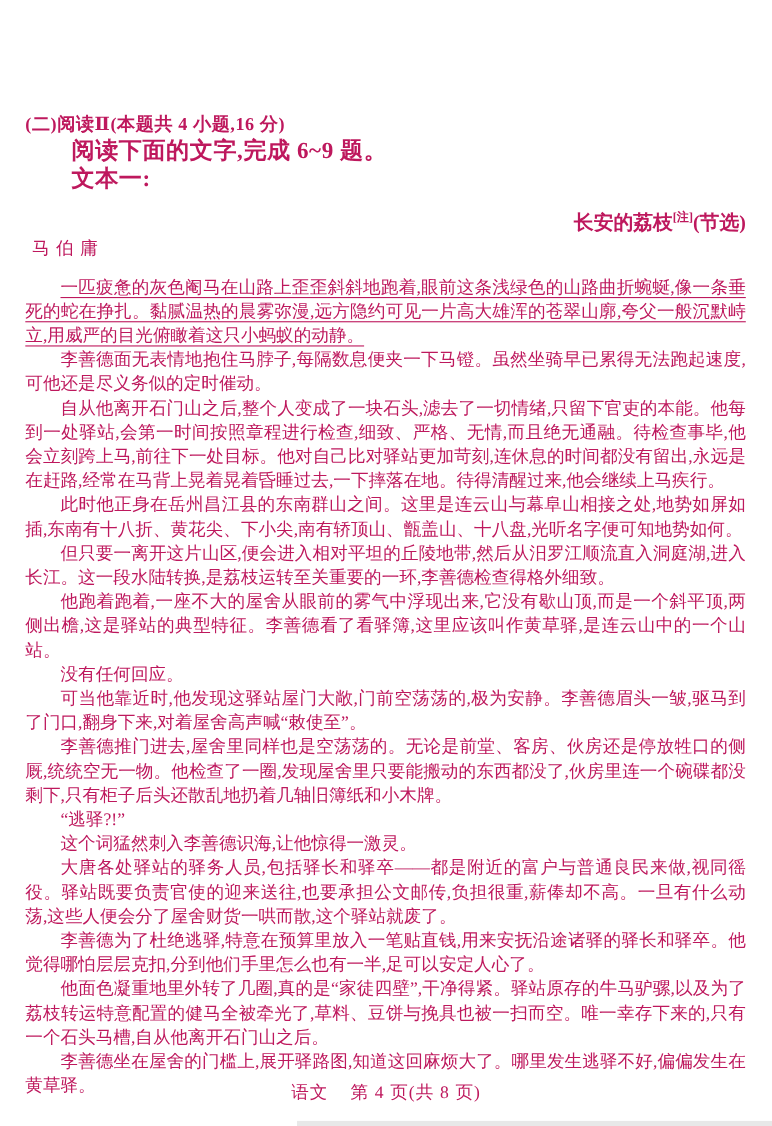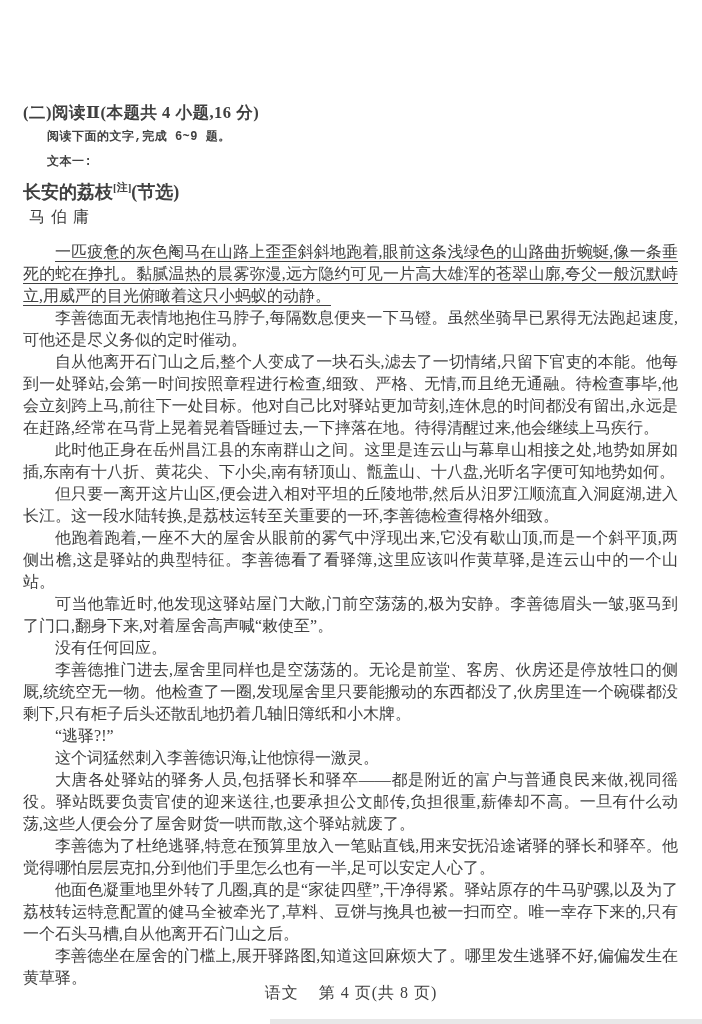"(二)阅读Ⅱ(本题共 4 小题,16 分)" .page { color: #404040 -> #be185d }
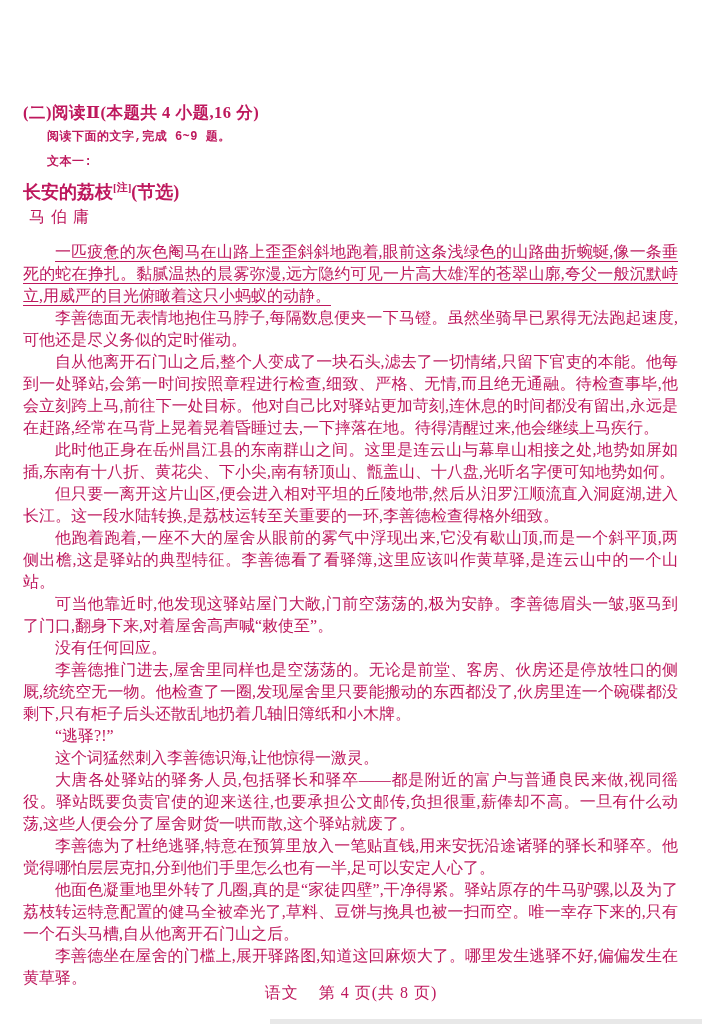"阅读下面的文字,完成 6~9 题。" .instruction, .text-label { font-family: Liberation Mono, monospace -> none; font-size: 12px -> 21px }
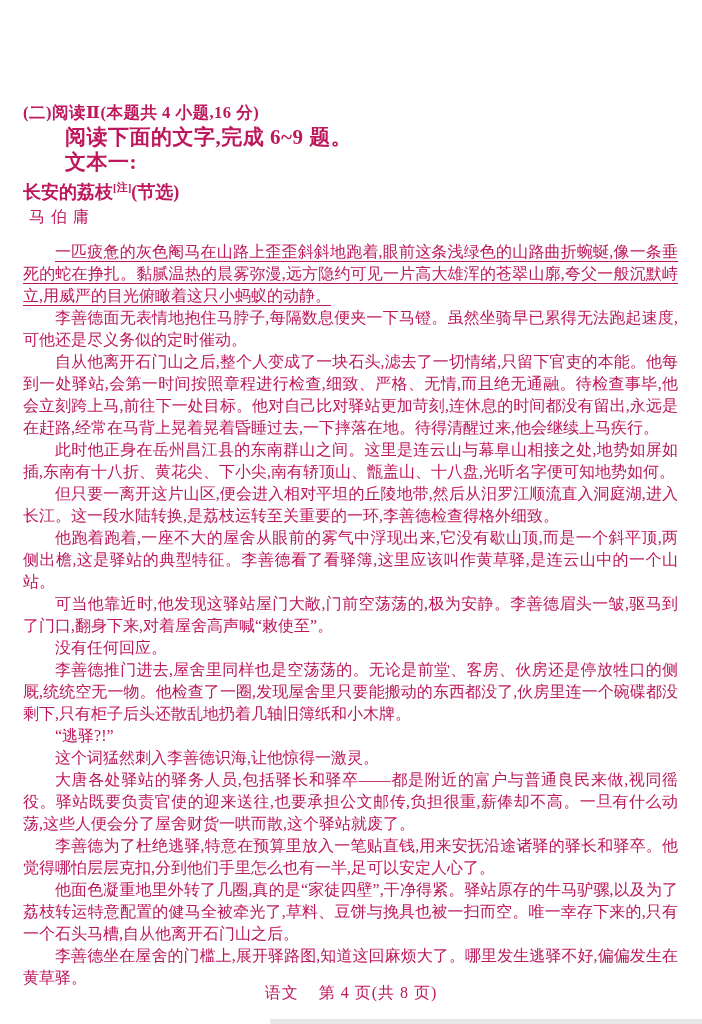"长安的荔枝[注](节选)" .title-line { margin-top: 4px -> 14px; text-align: left -> right }
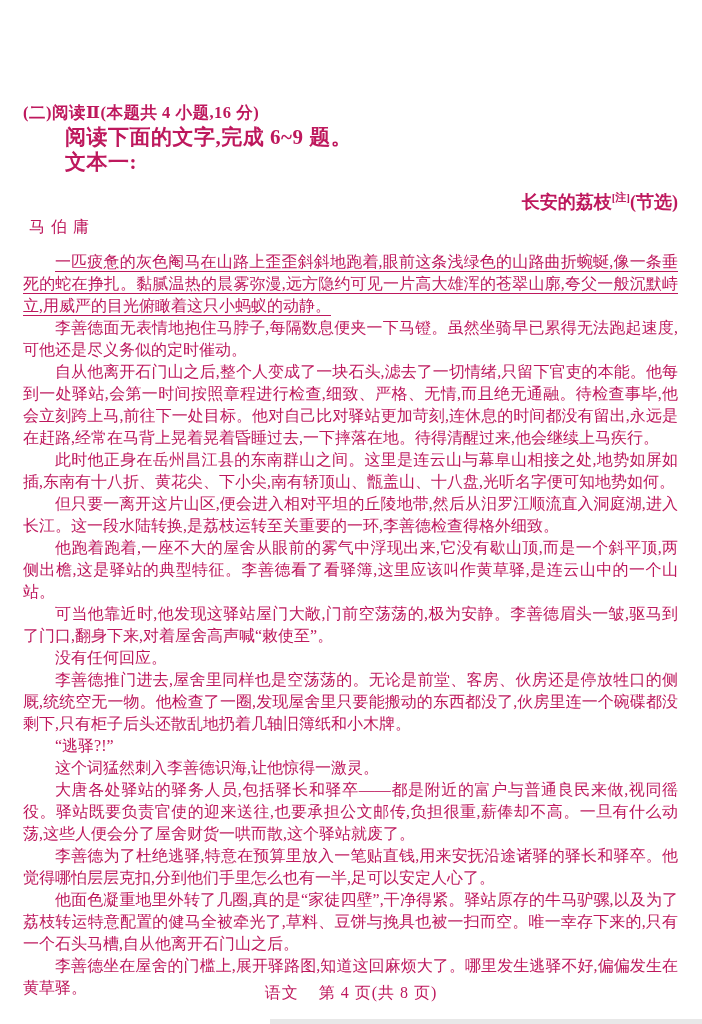"可当他靠近时,他发现这驿站屋门大敞,门前空荡荡的,极为安静。李善德眉头一皱,驱马" p.para { order: before "没有任何回应。" -> after "没有任何回应。" }
